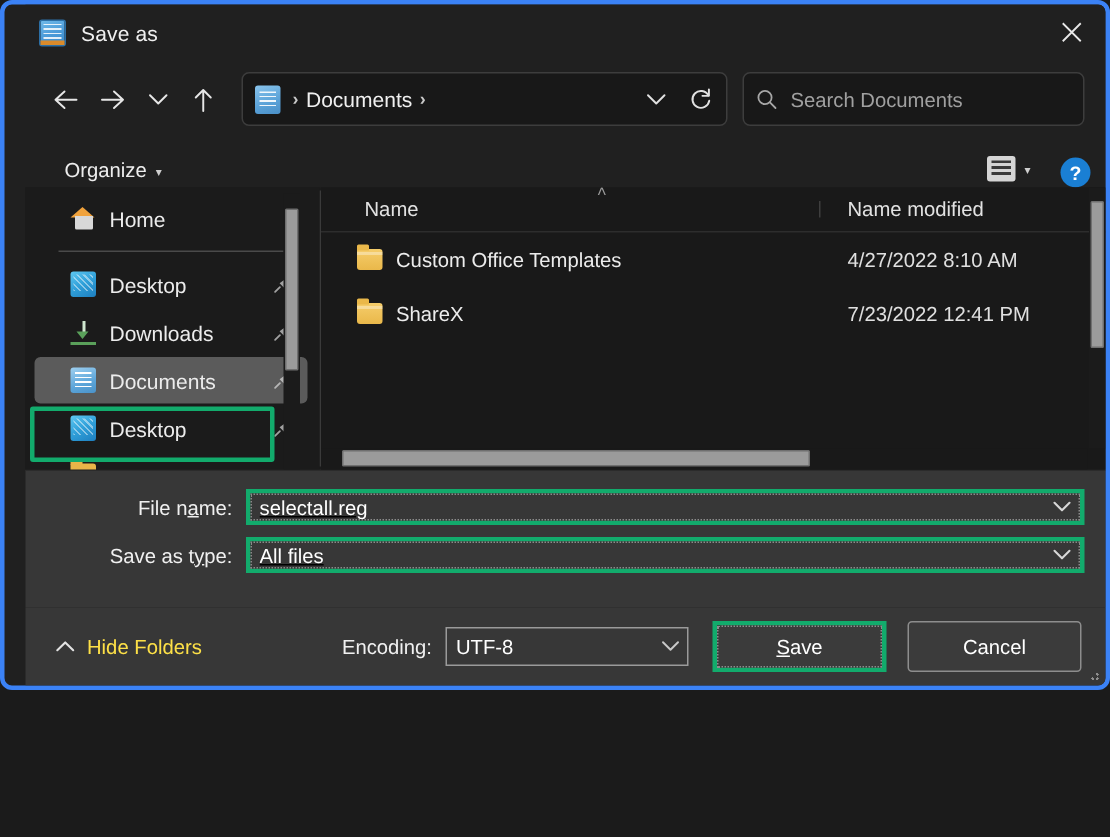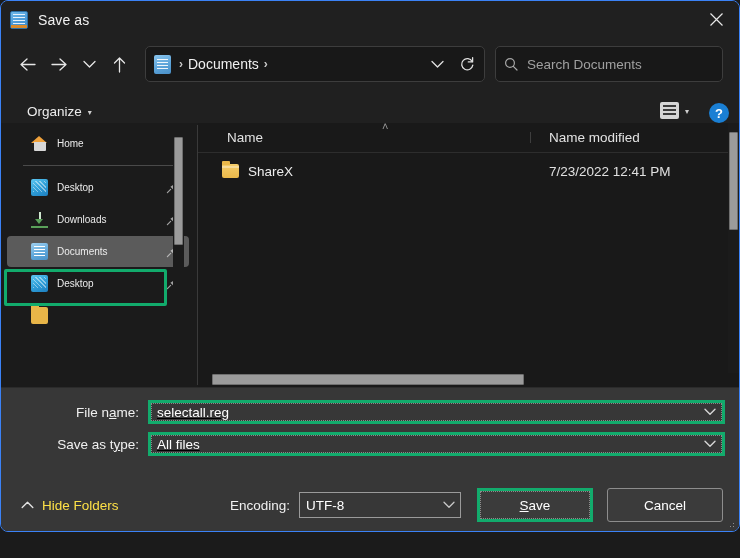"Save as" #dialog { border: 1px solid #3b82f6 -> 3px solid #3b82f6; height: 532px -> 460px; padding-left: none -> 14px }
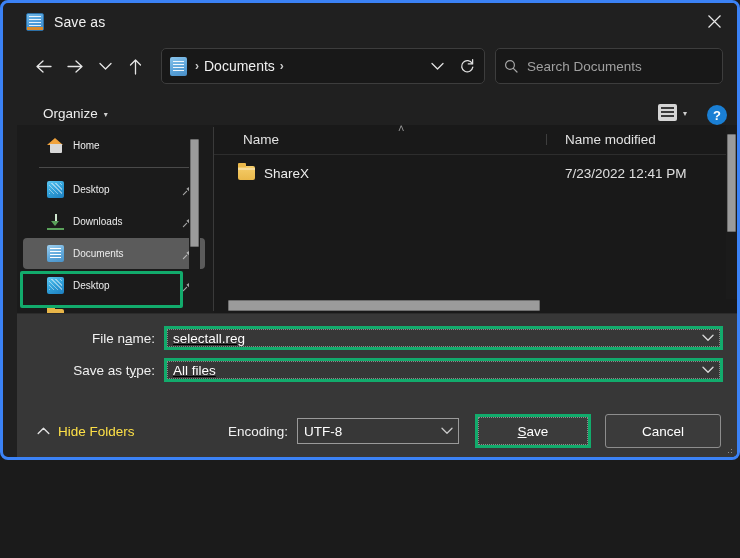"Home" .nav-label { font-size: 10px -> 14px }
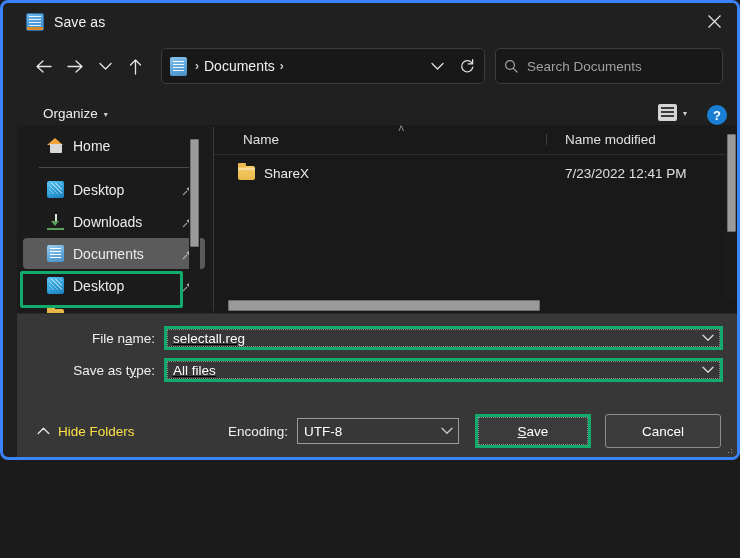"Custom Office Templates" div.file-row { html: none -> <div> <div> <span></span> <span>Custom Office Templates</span> </div> <div>4/27/2022 8:10 AM</div> </div> }
